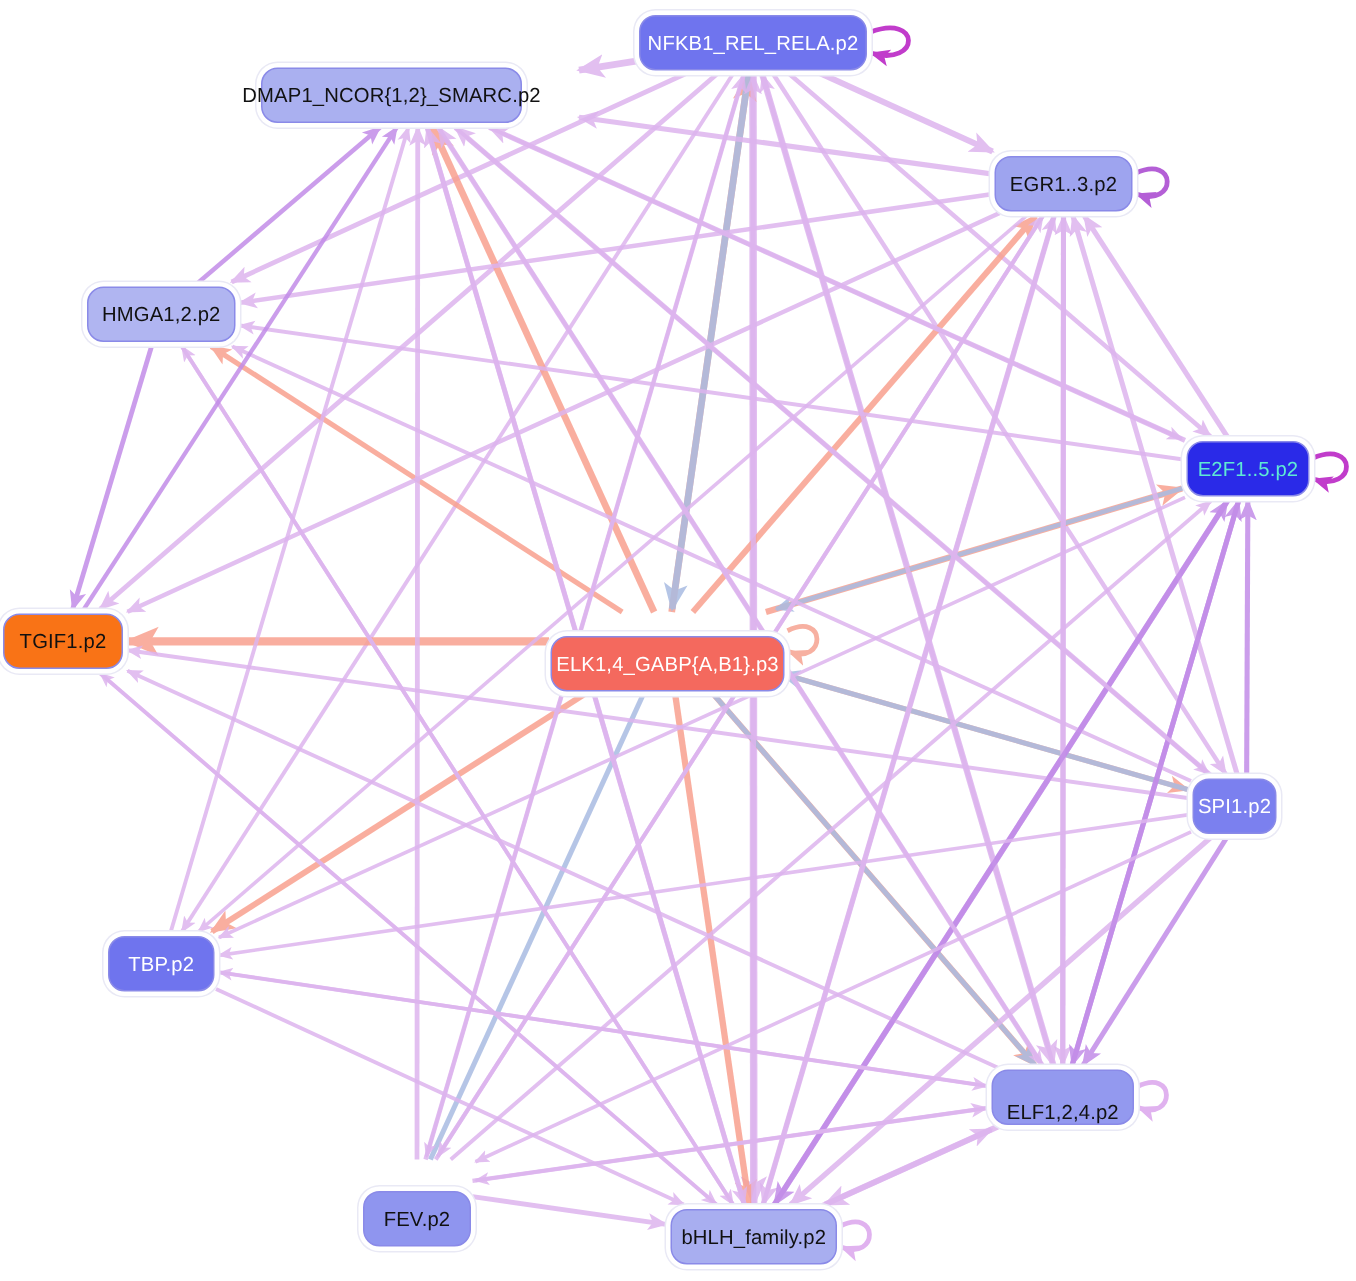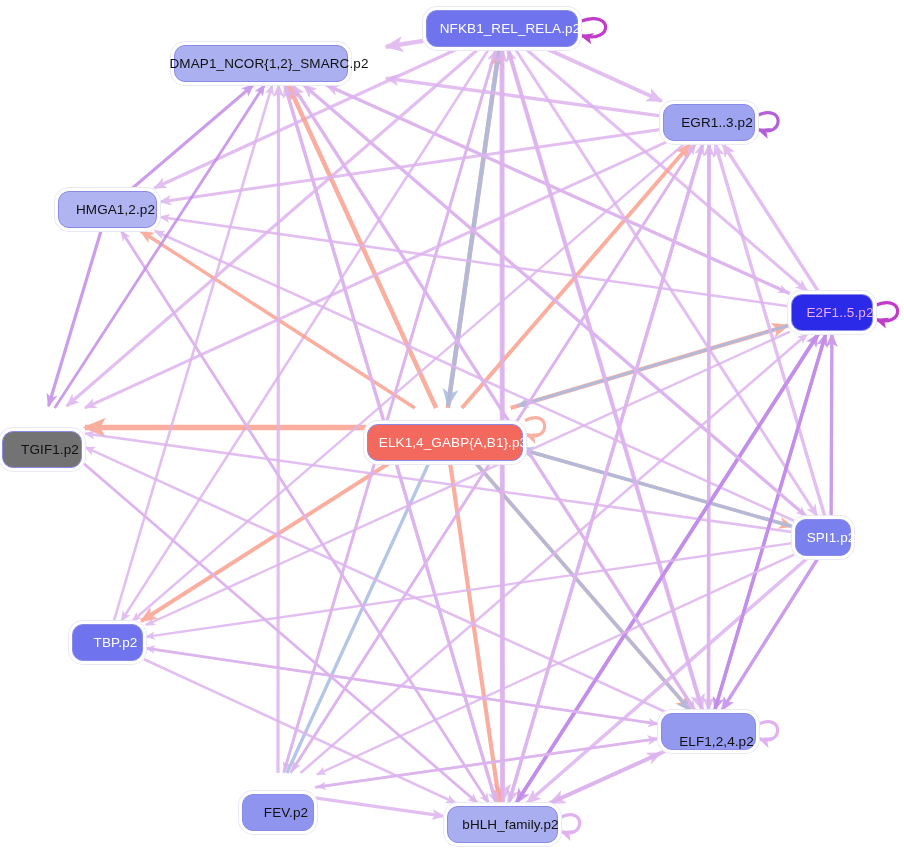"NFKB1_REL_RELA.p2" .node-label { padding-left: 16px -> none }
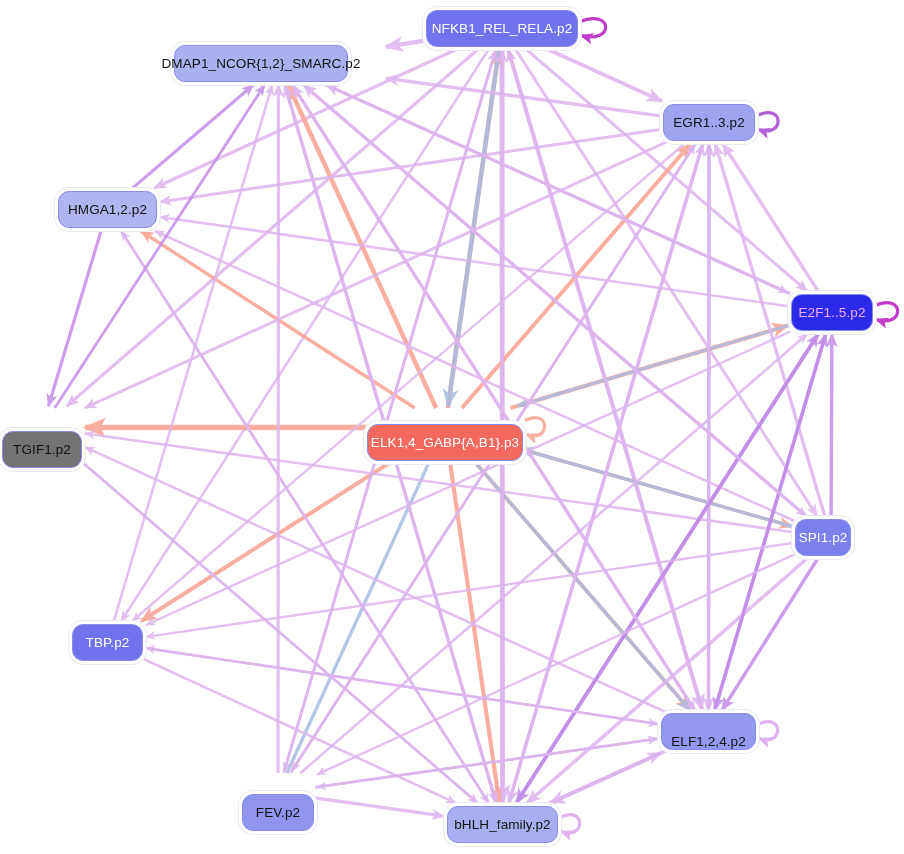"E2F1..5.p2" div.node { color: #f0abfc -> #5eead4 }
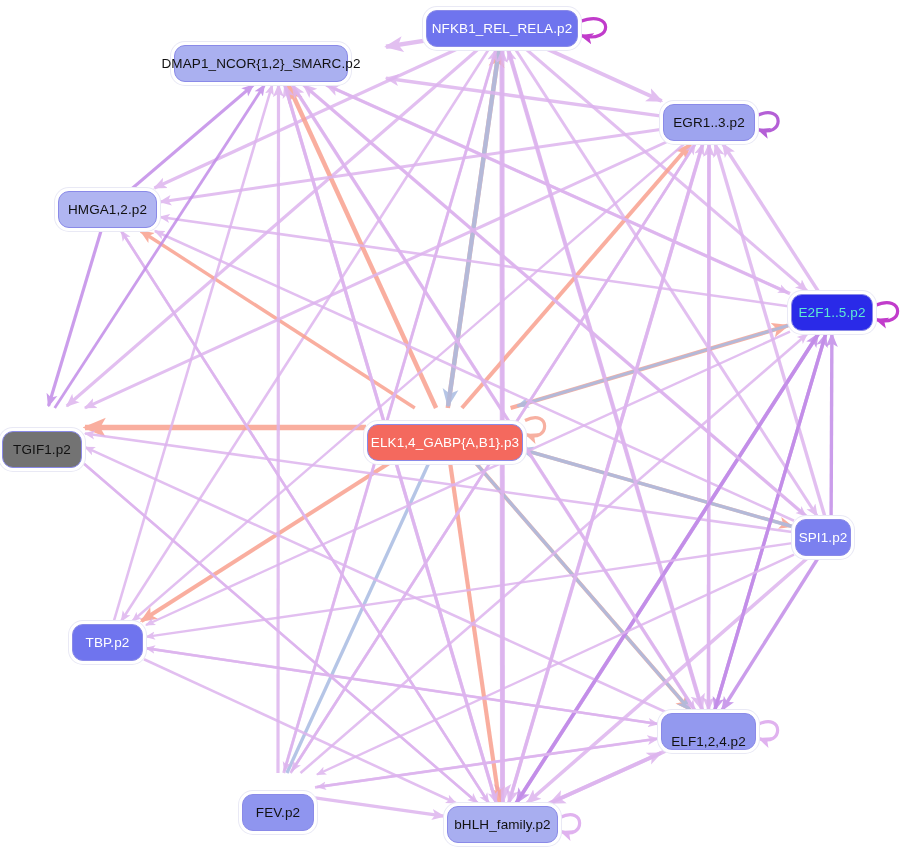"TGIF1.p2" div.node { background: #737373 -> #f97316; margin-top: 22px -> none }
